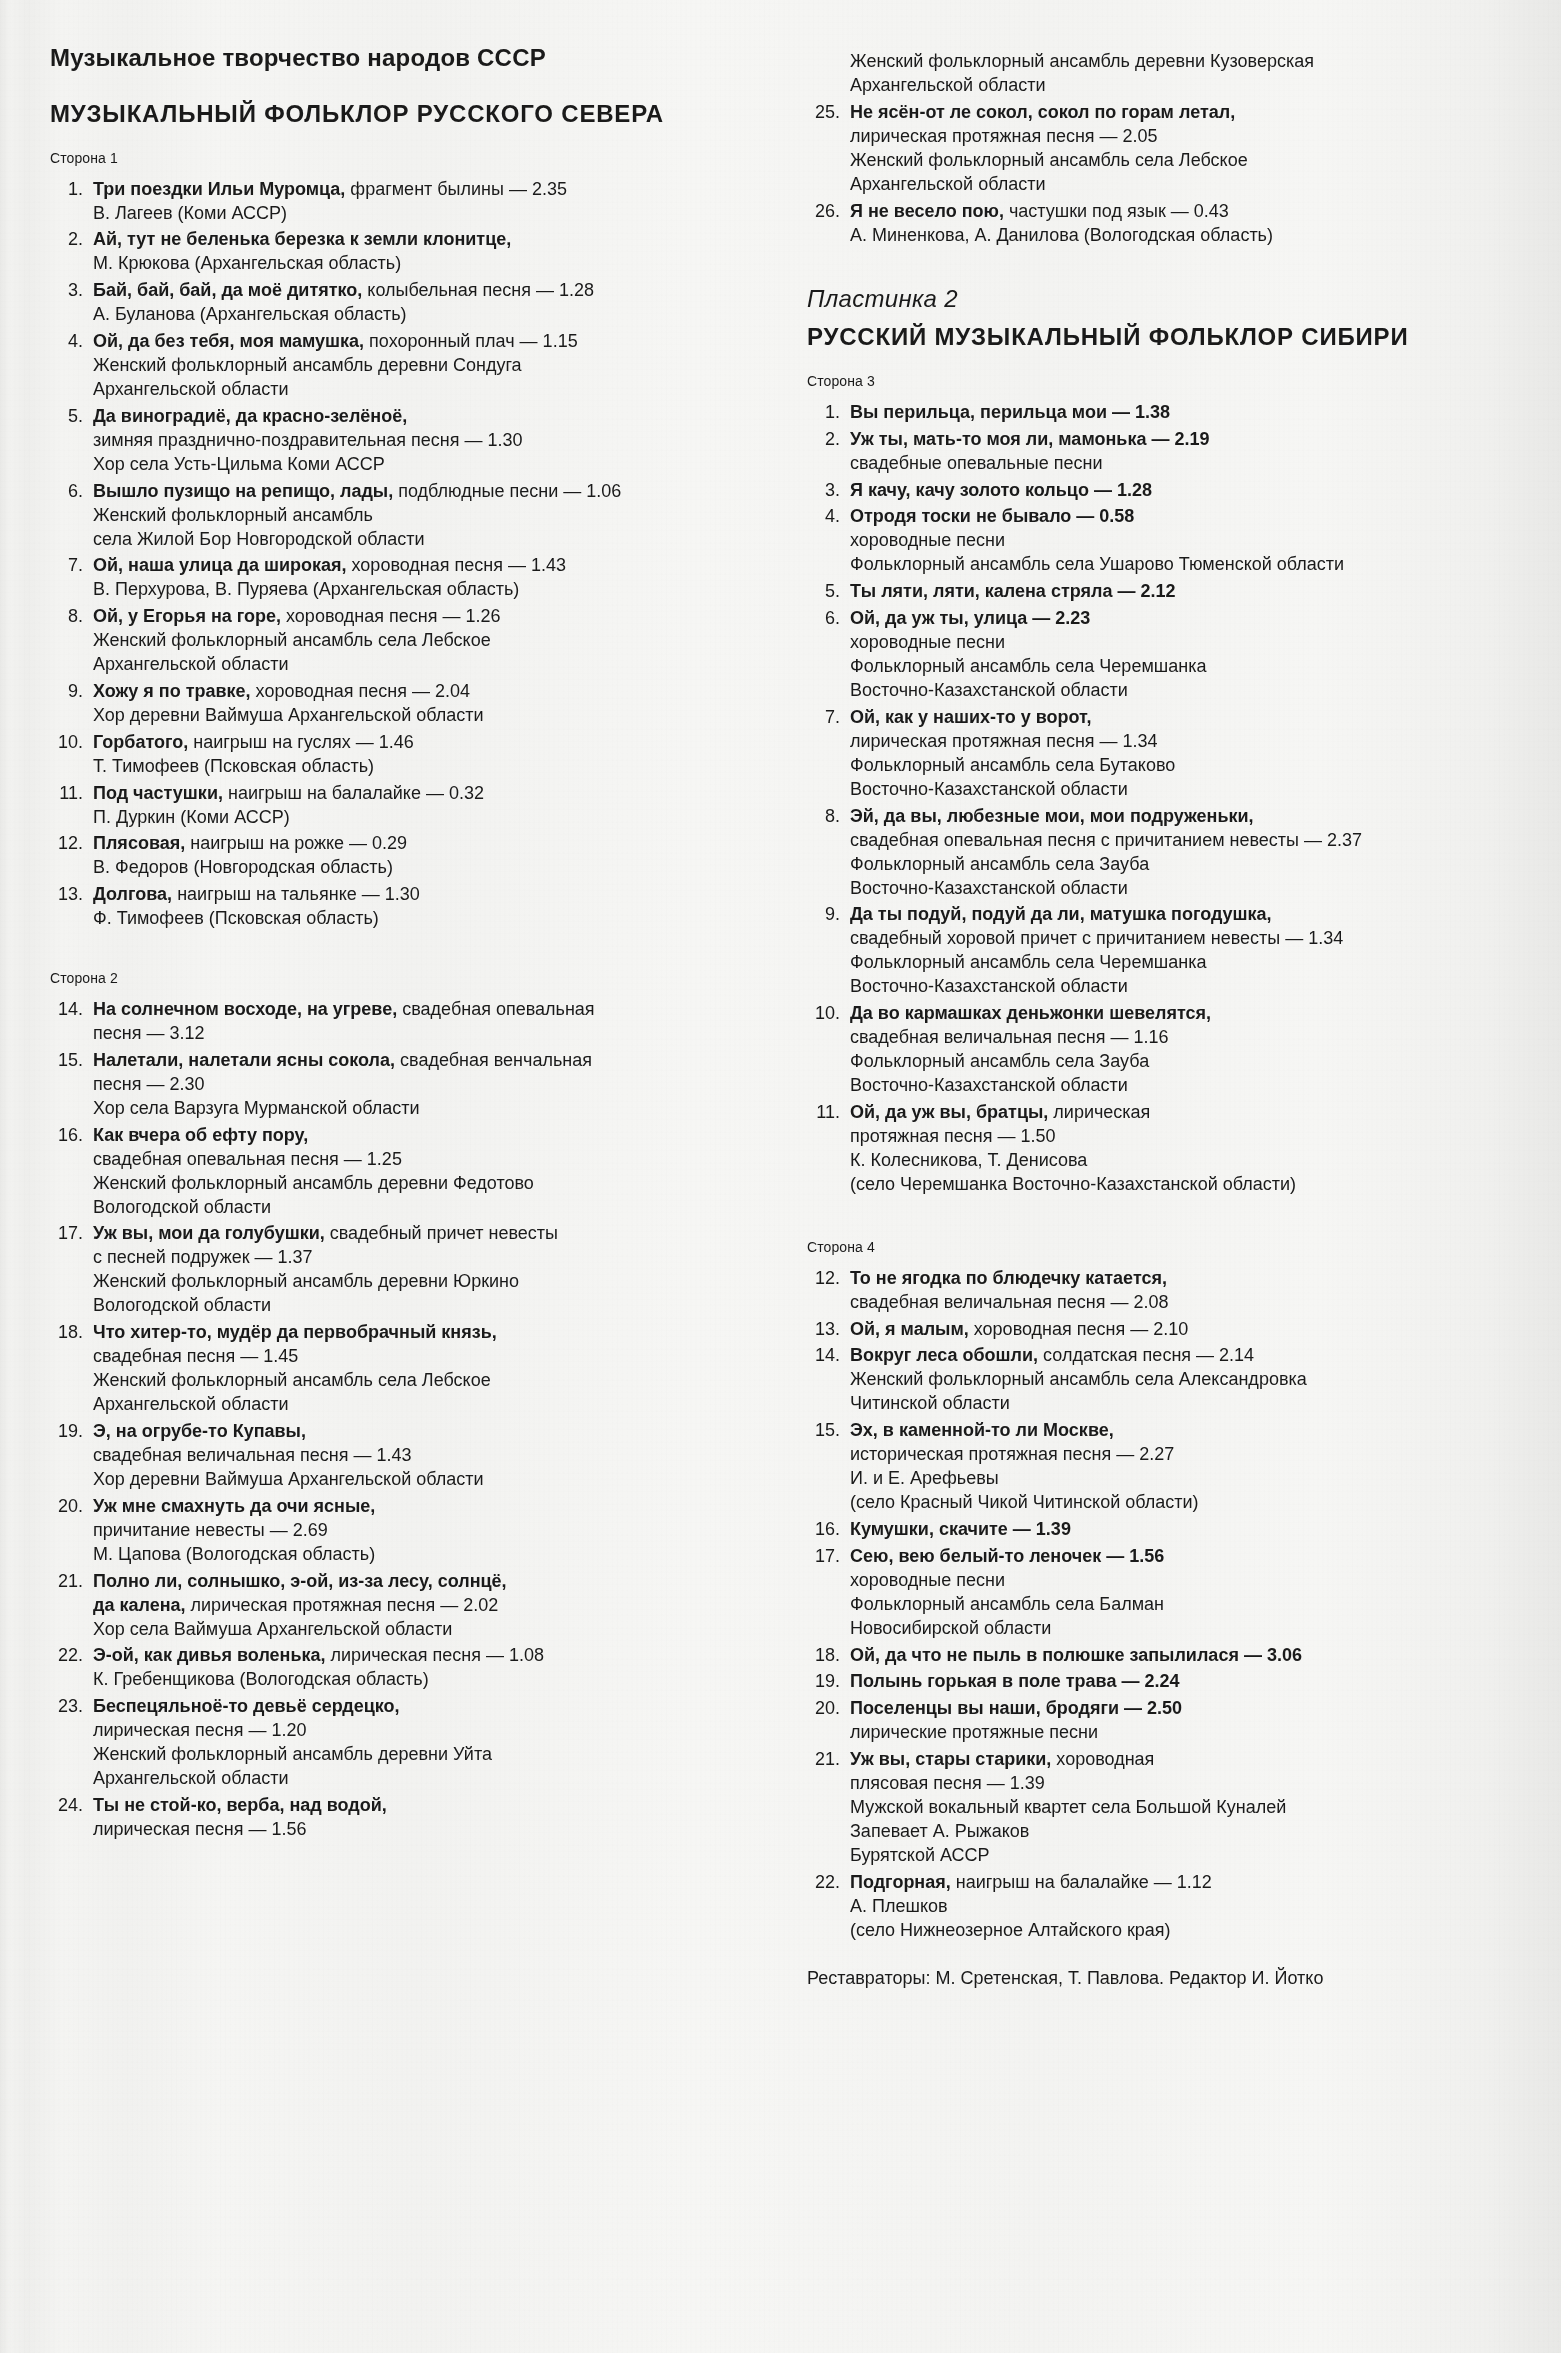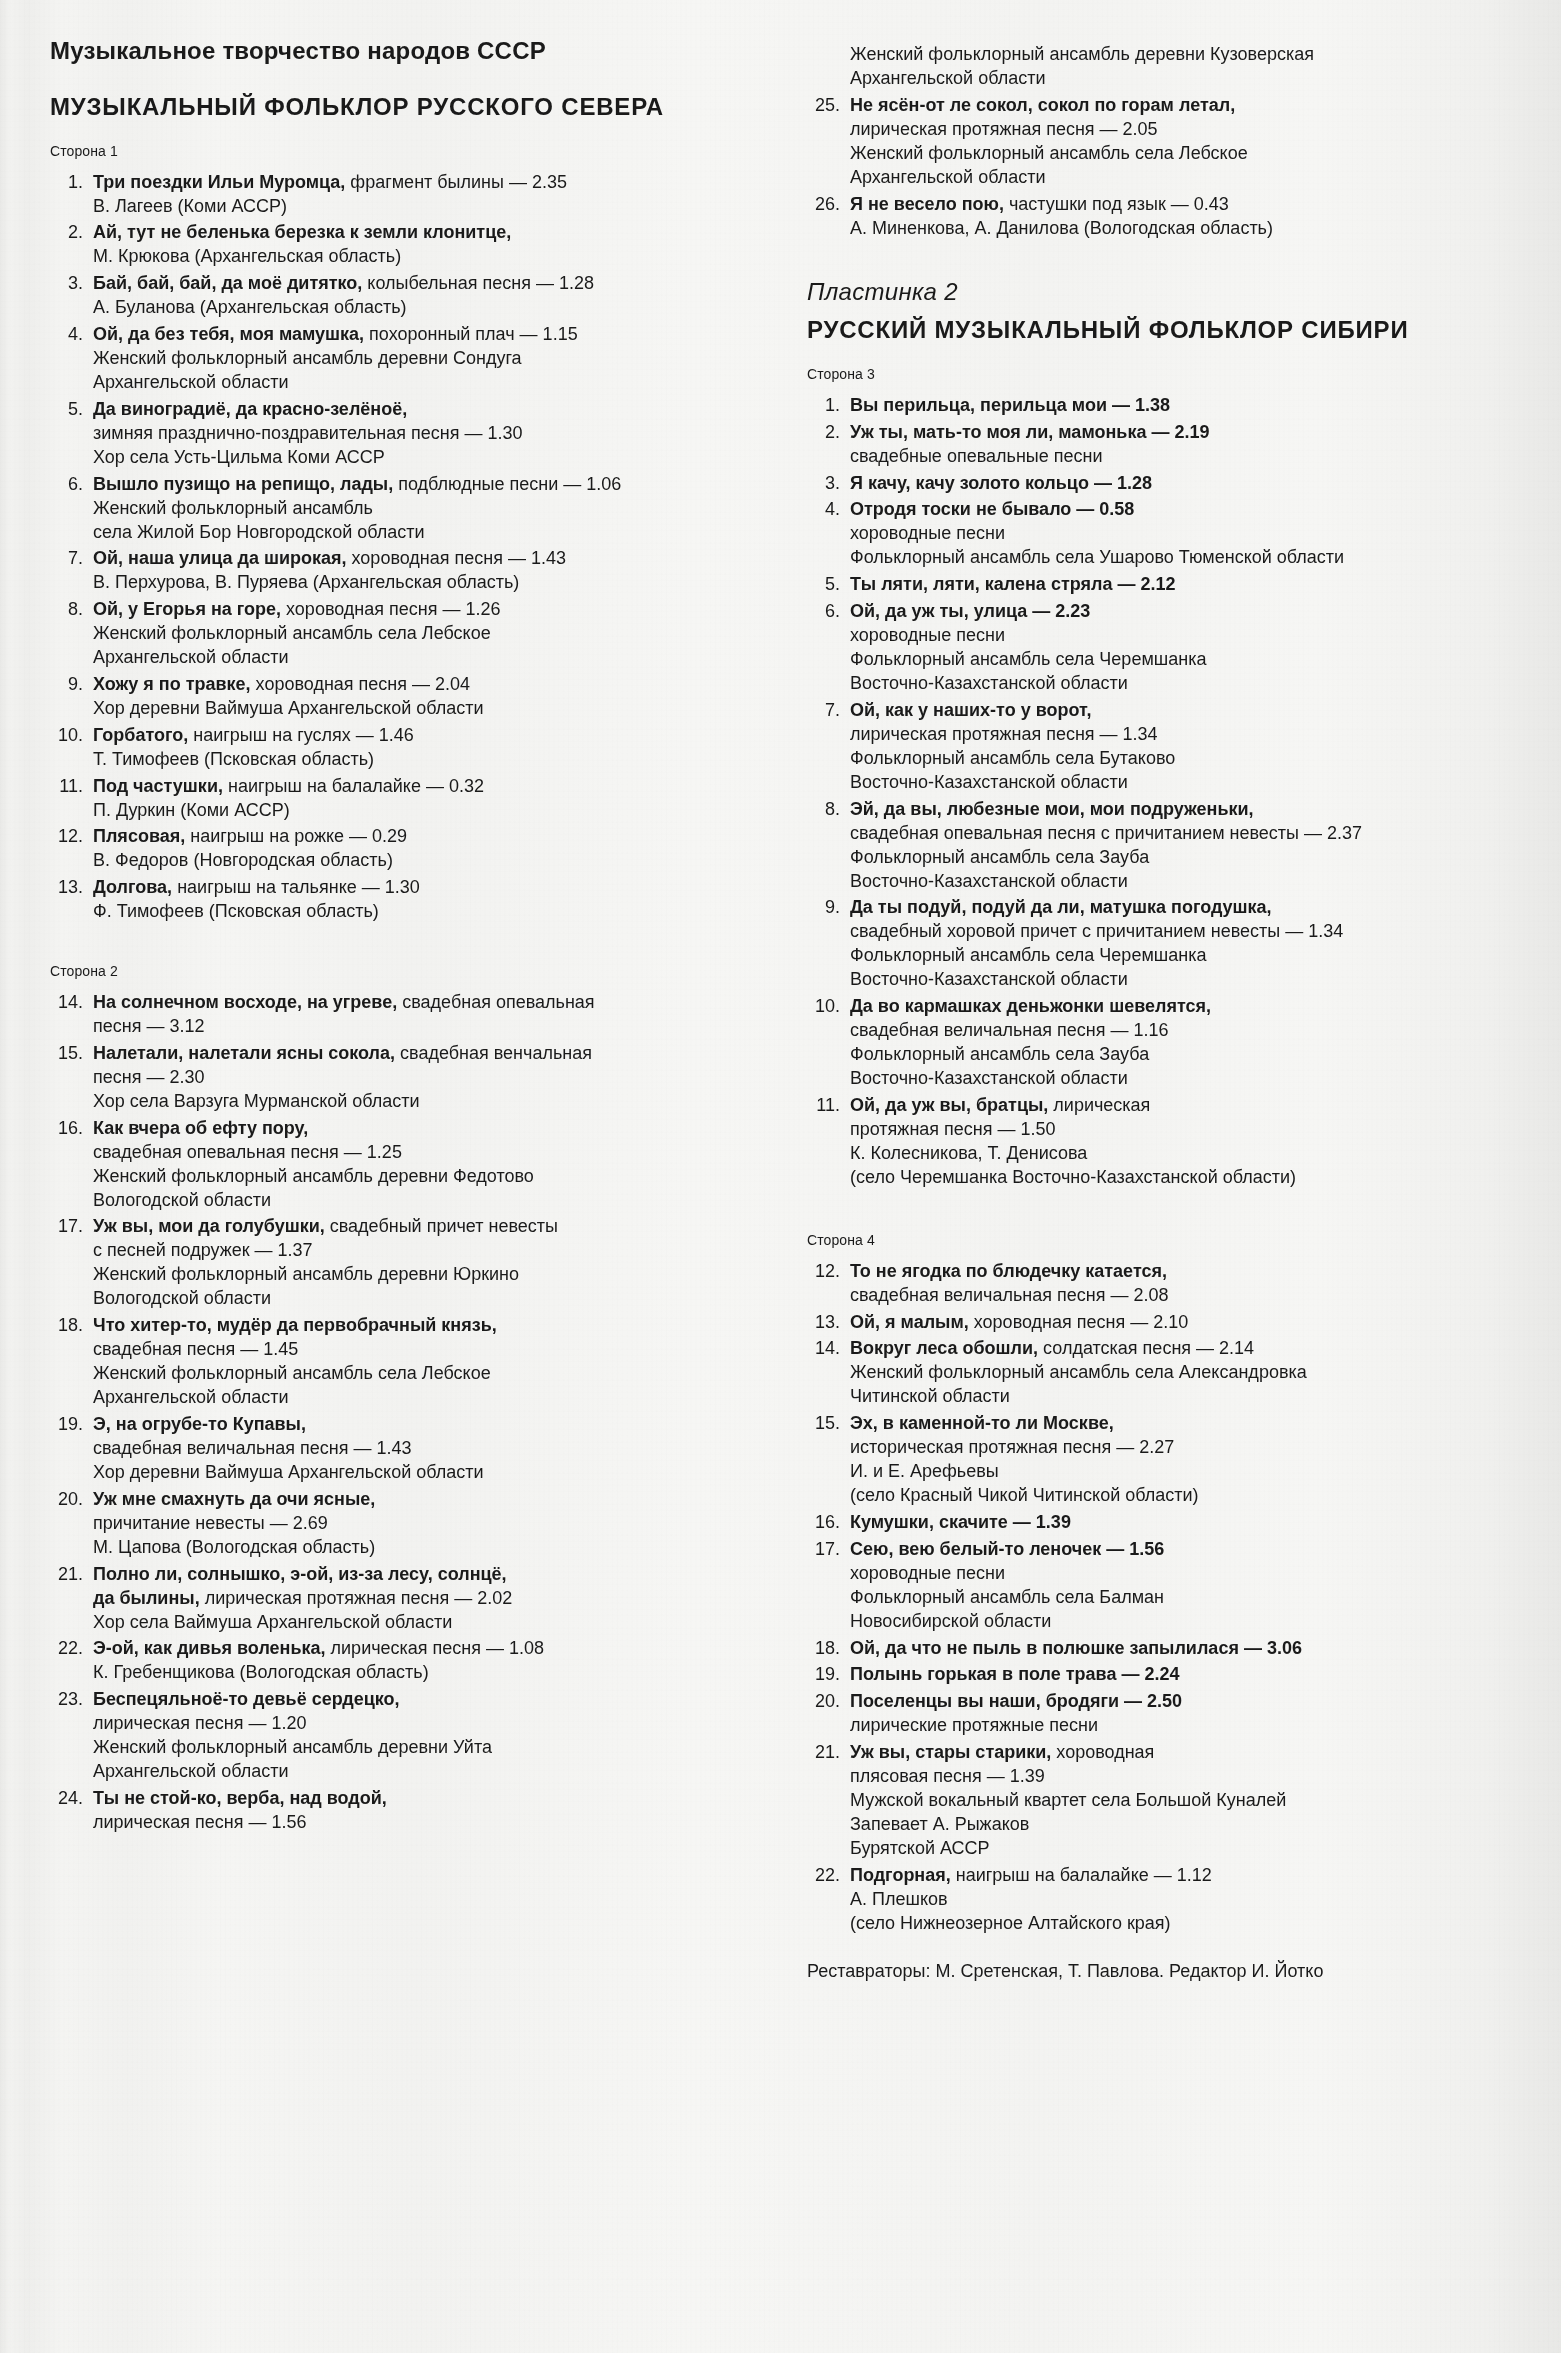"Музыкальное творчество народов СССР" .col { top: 9px -> 16px }
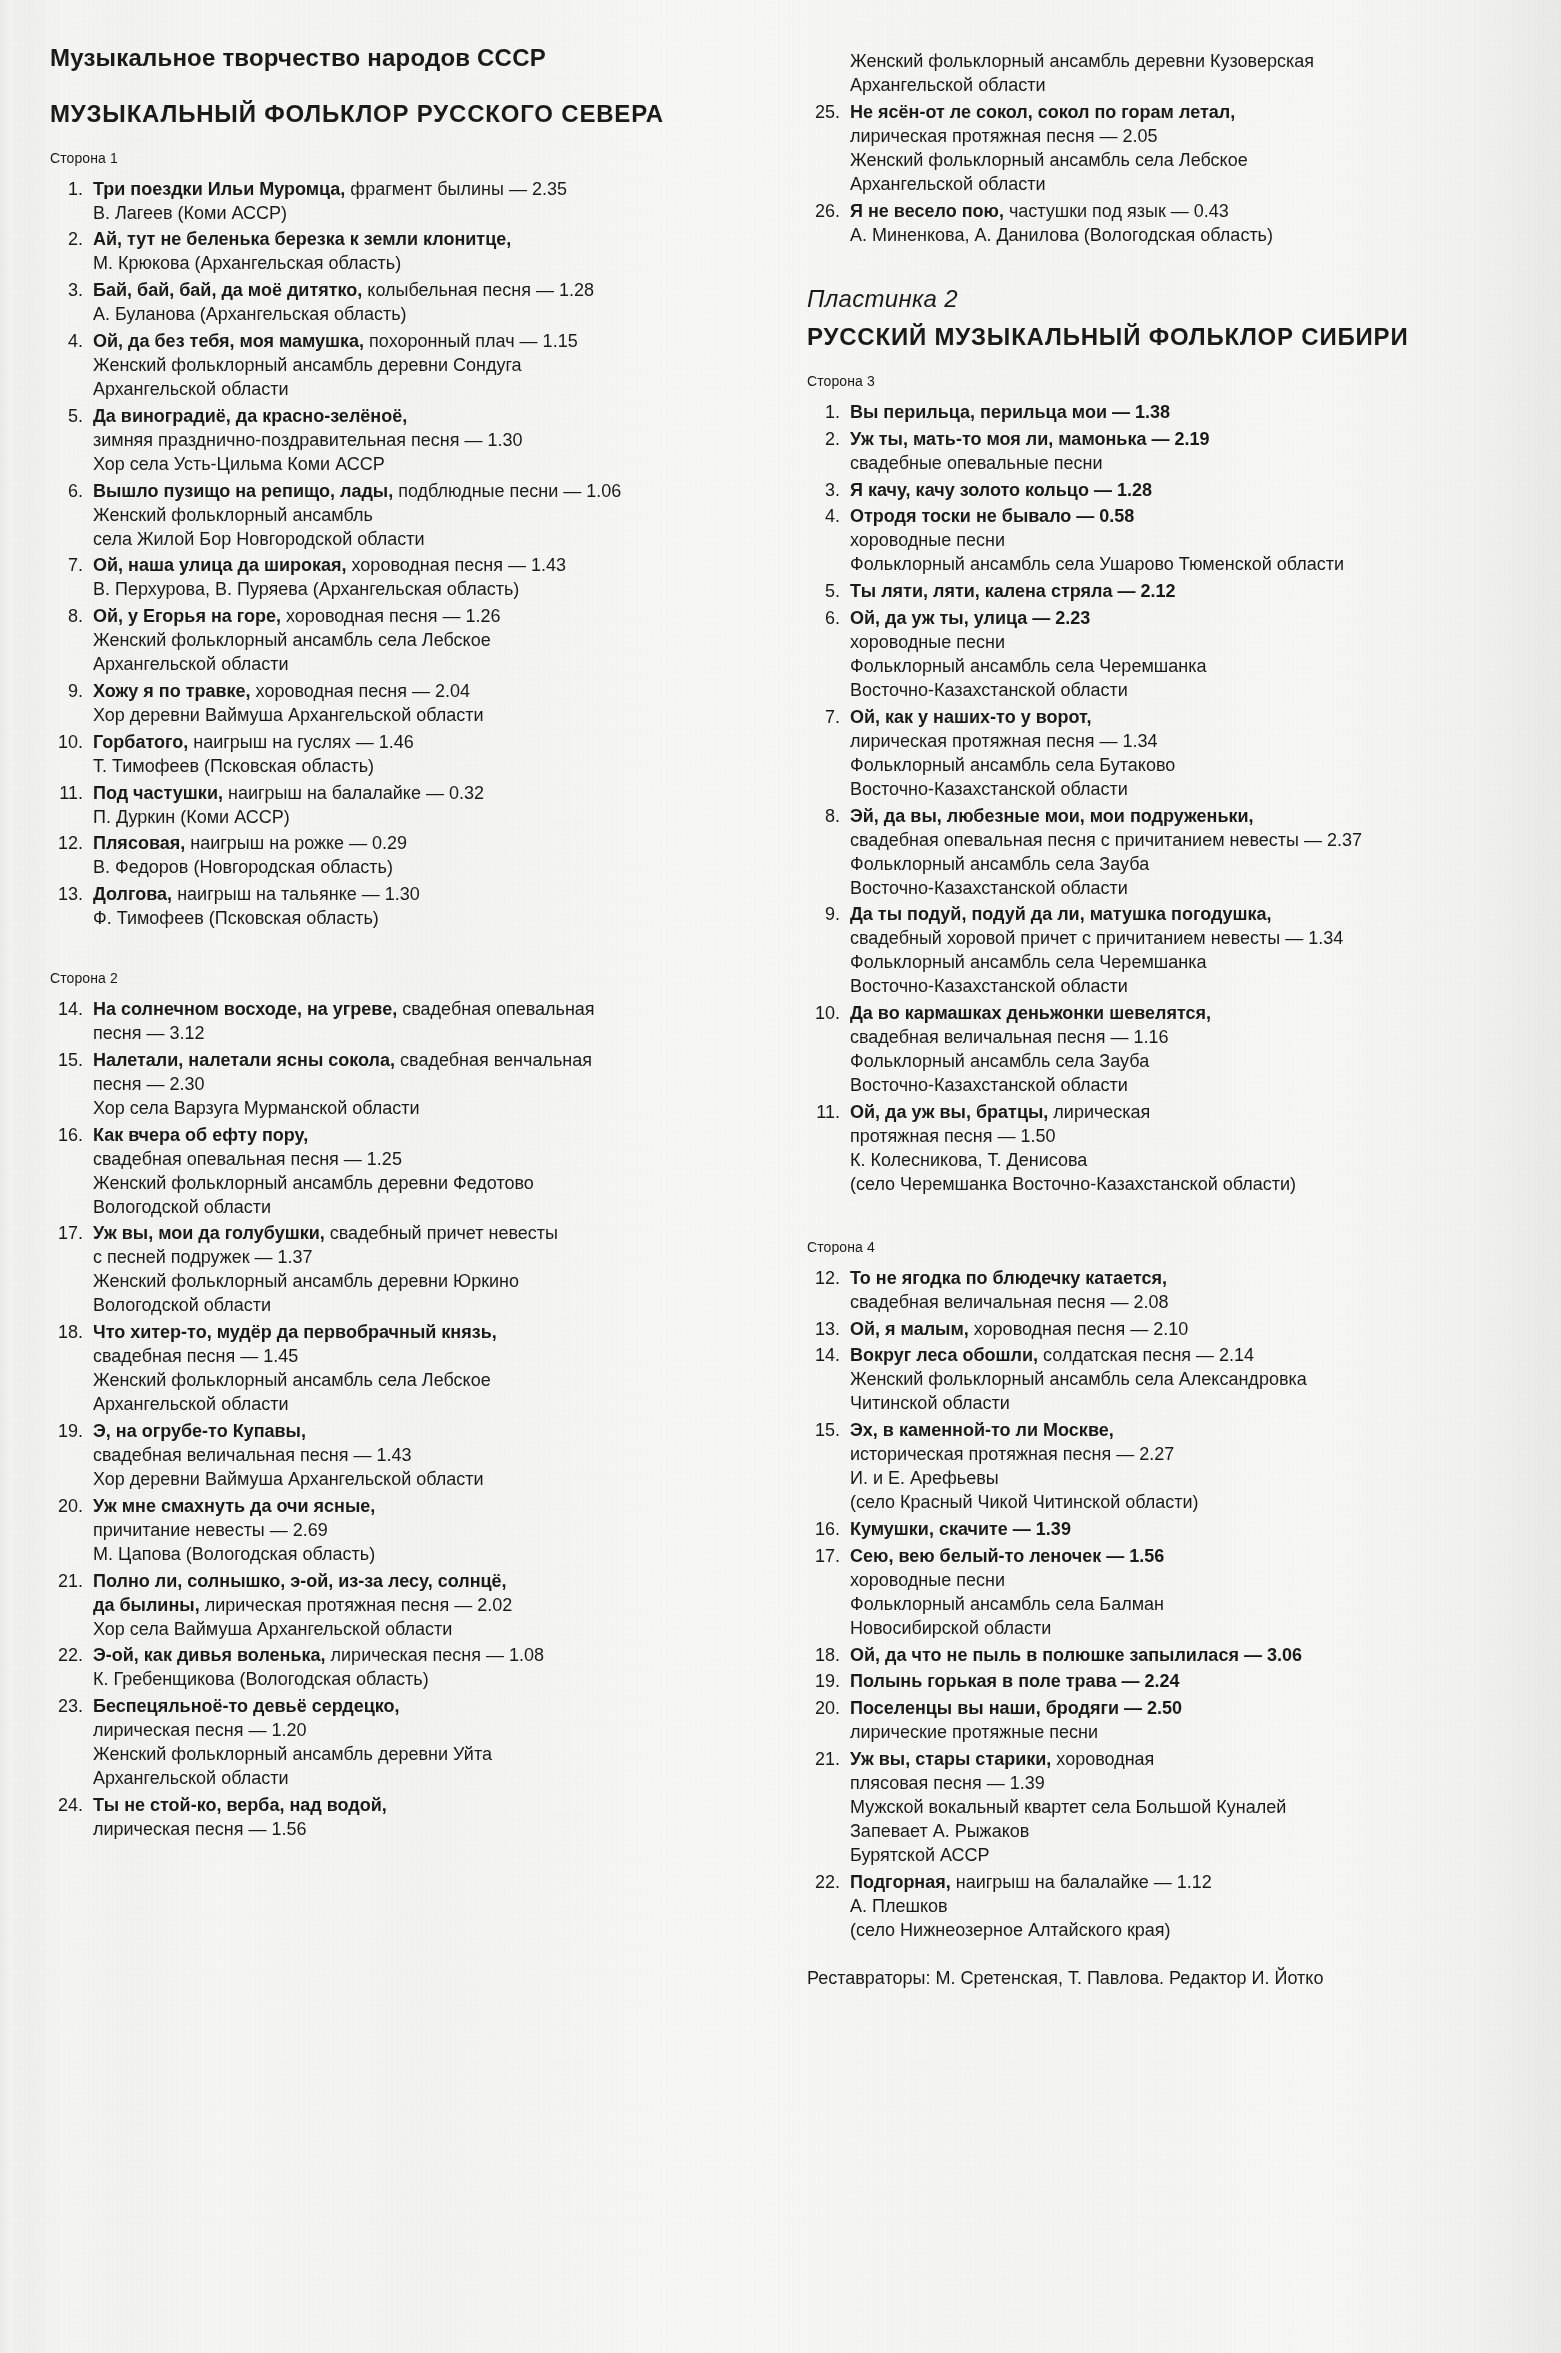"да былины," span.t-title { text: былины -> калена }
